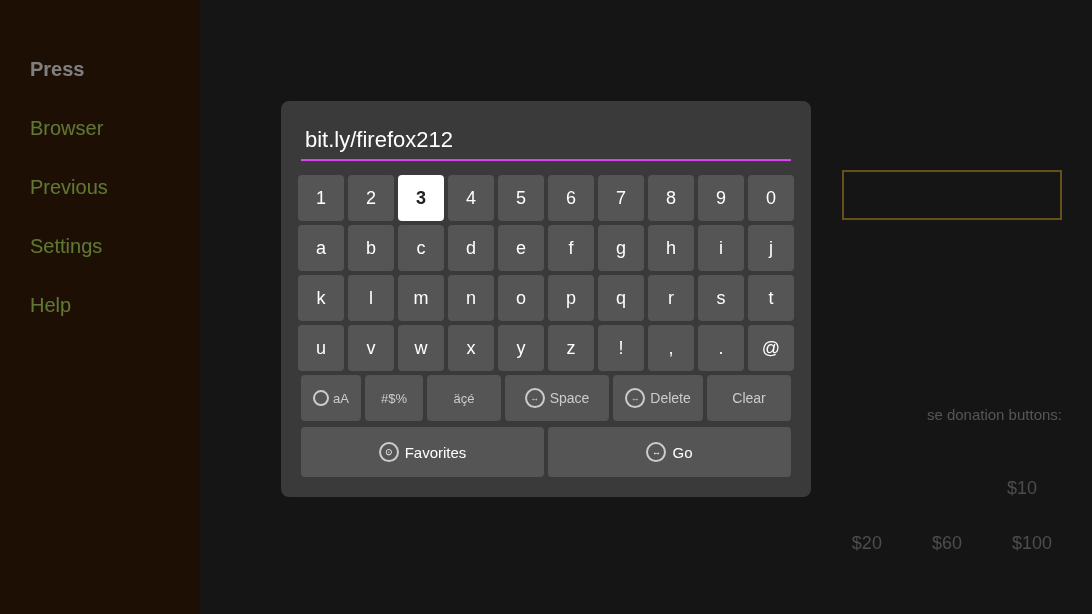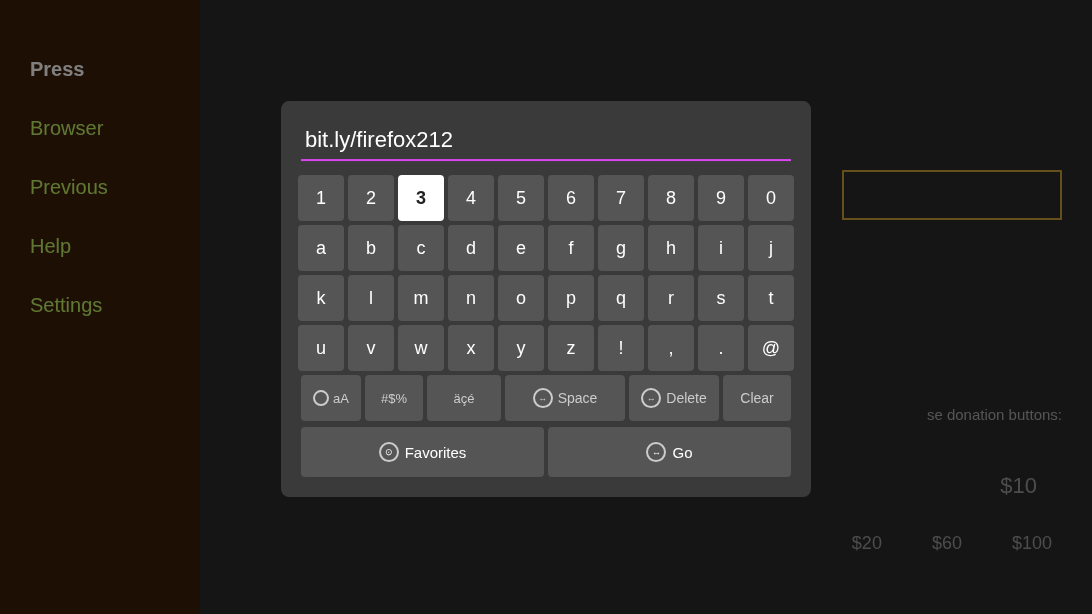"Help" div.sidebar-item { order: before "Settings" -> after "Settings" }
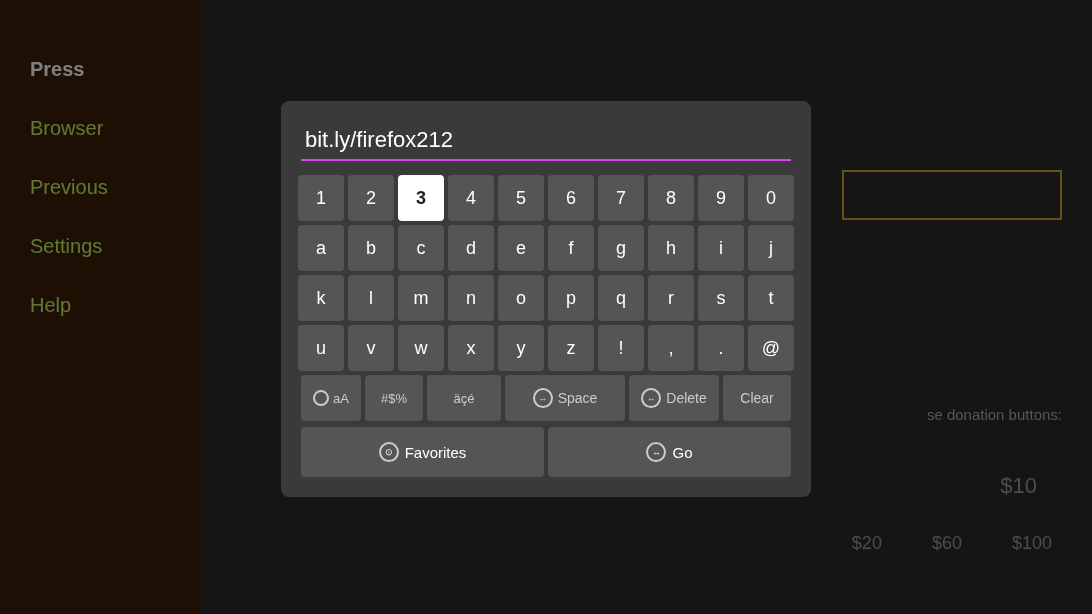"Clear" button.key { width: 68px -> 84px }
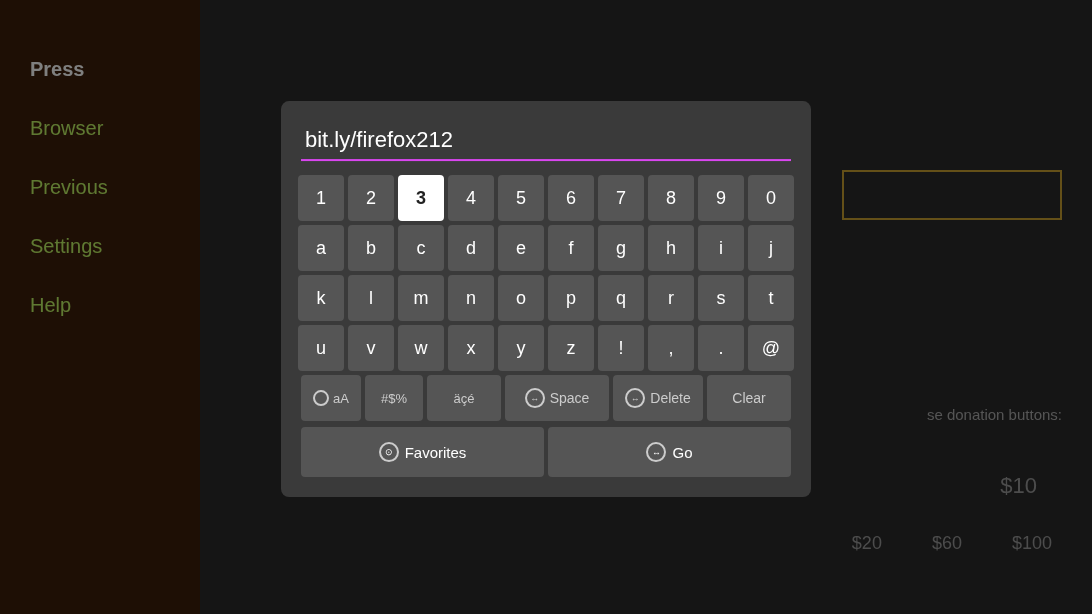"$10" div { font-size: 22px -> 18px }
